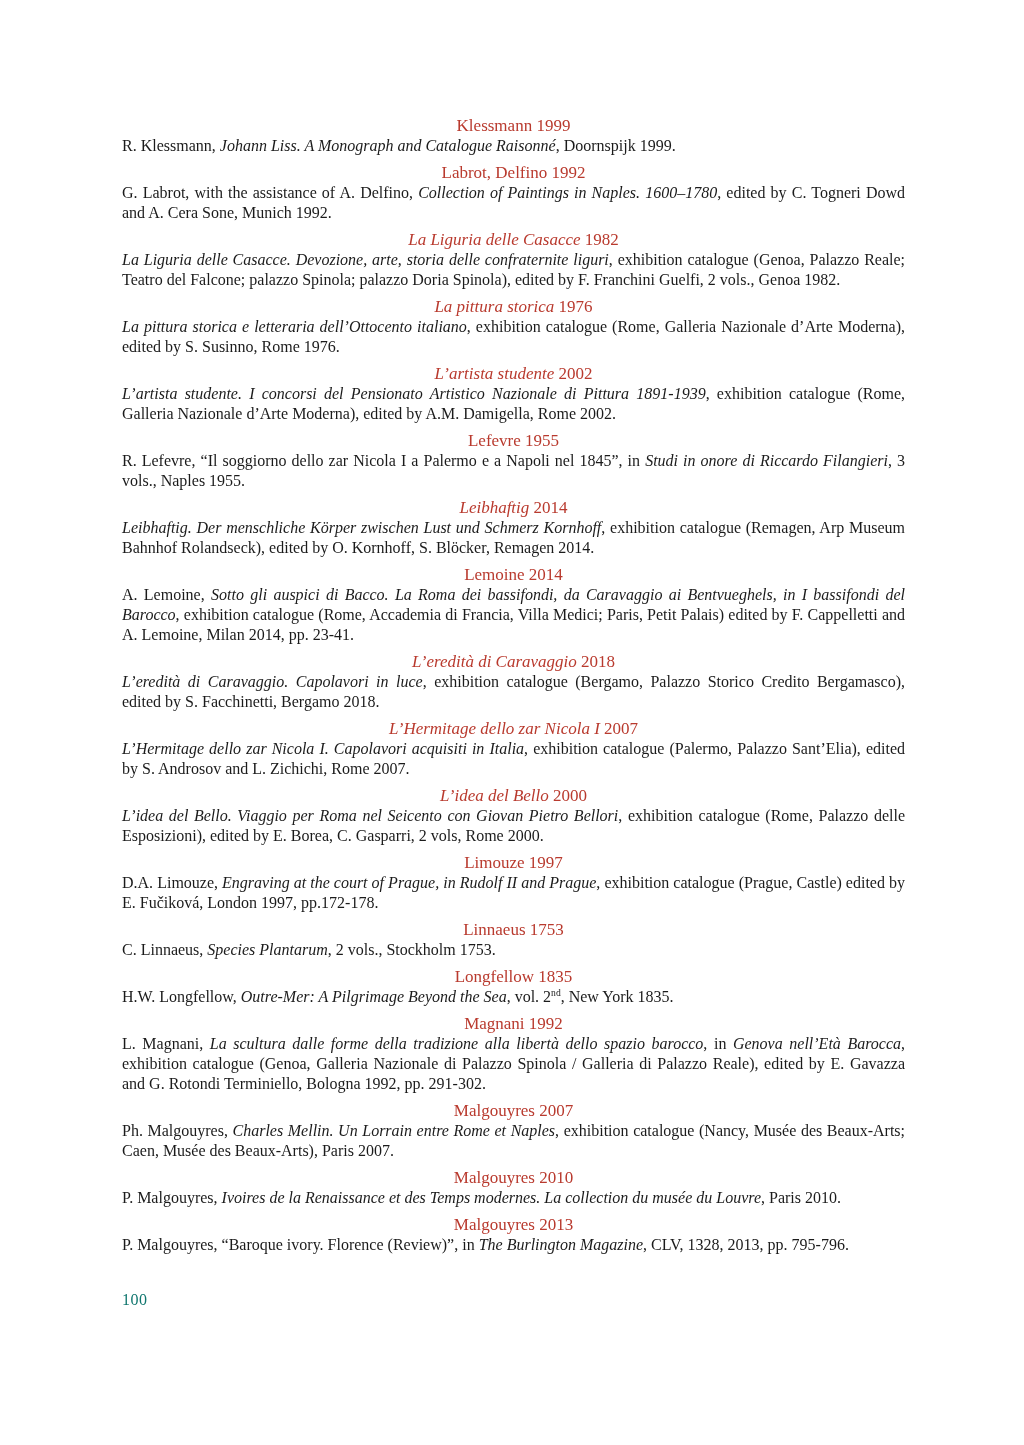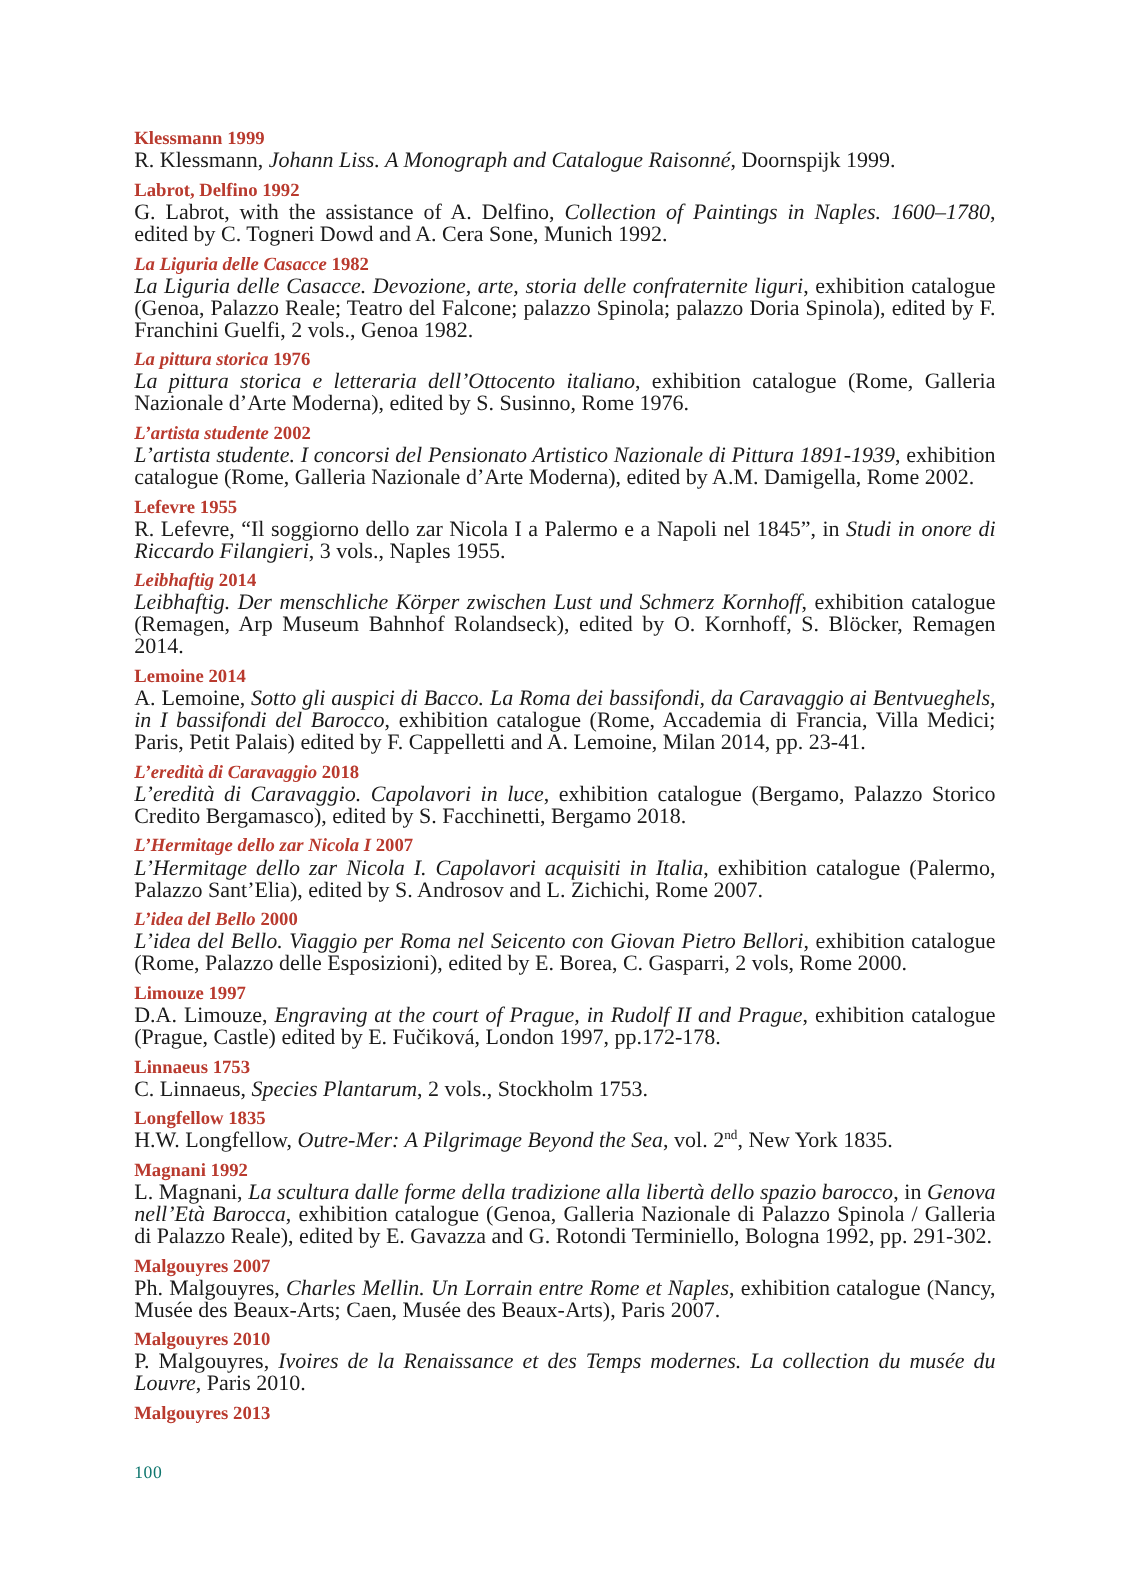"Klessmann 1999" .hdr { font-weight: bold -> normal; text-align: none -> center }
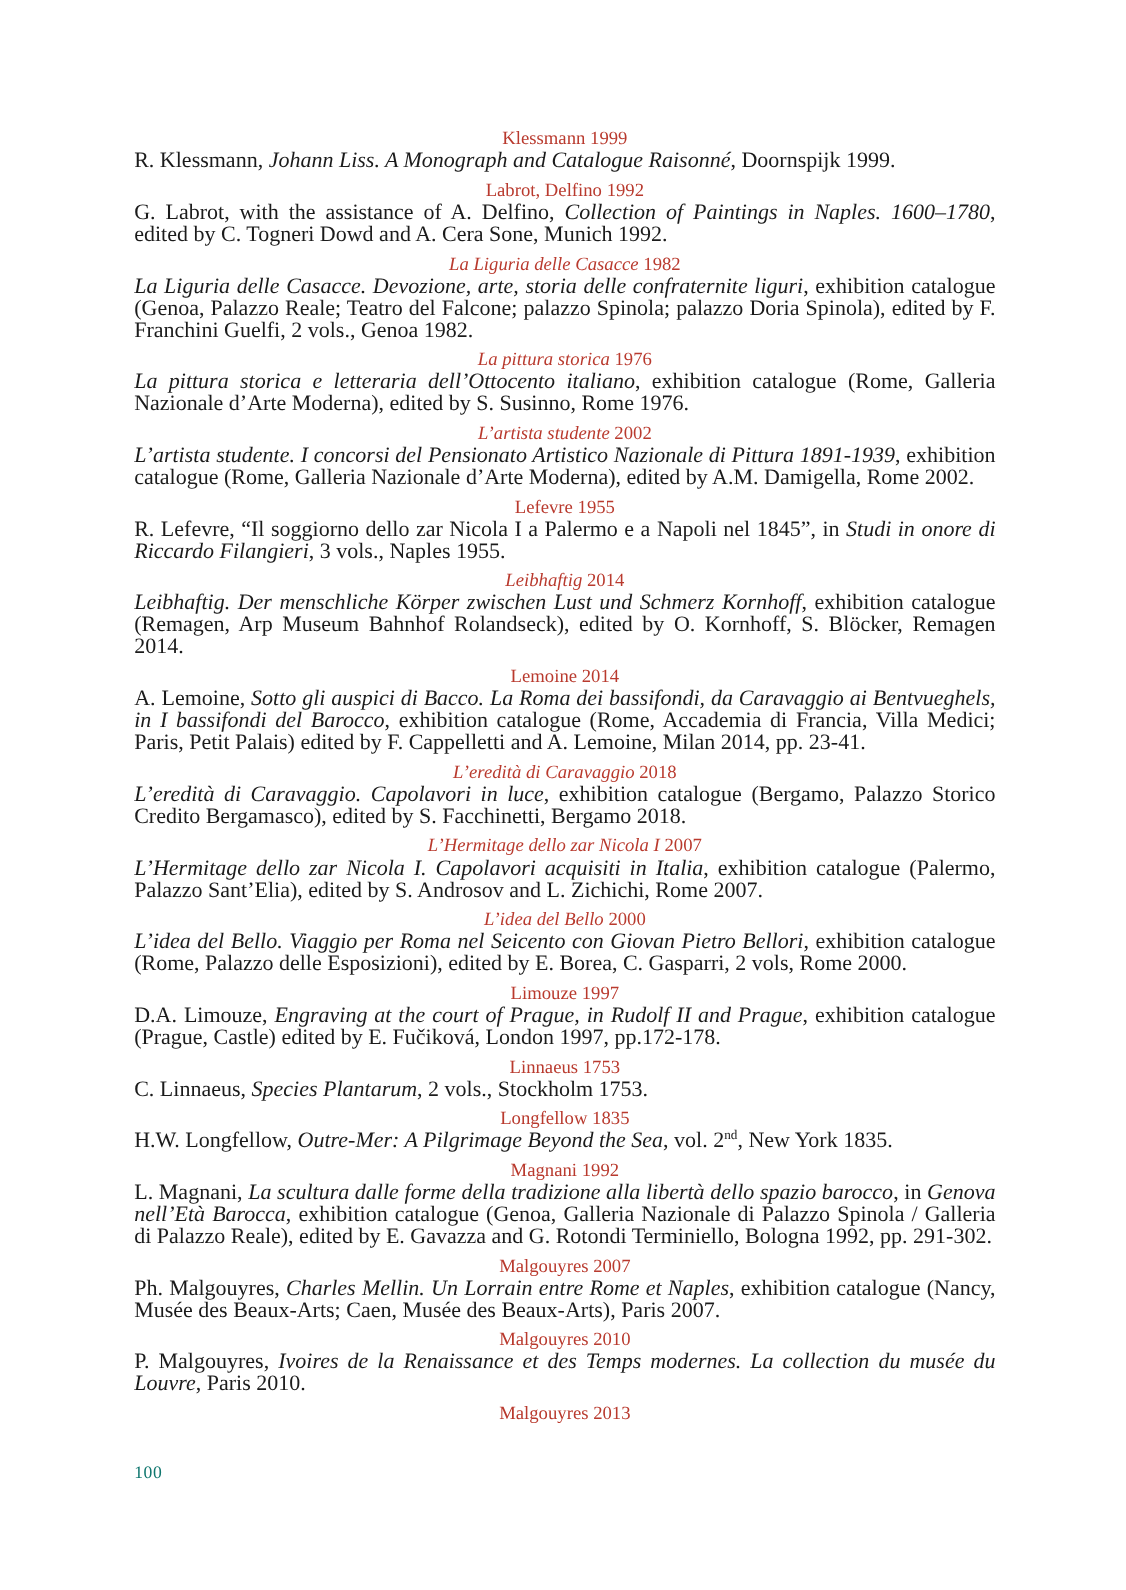"R. Klessmann, Johann Liss. A" .body { font-size: 20px -> 16px }
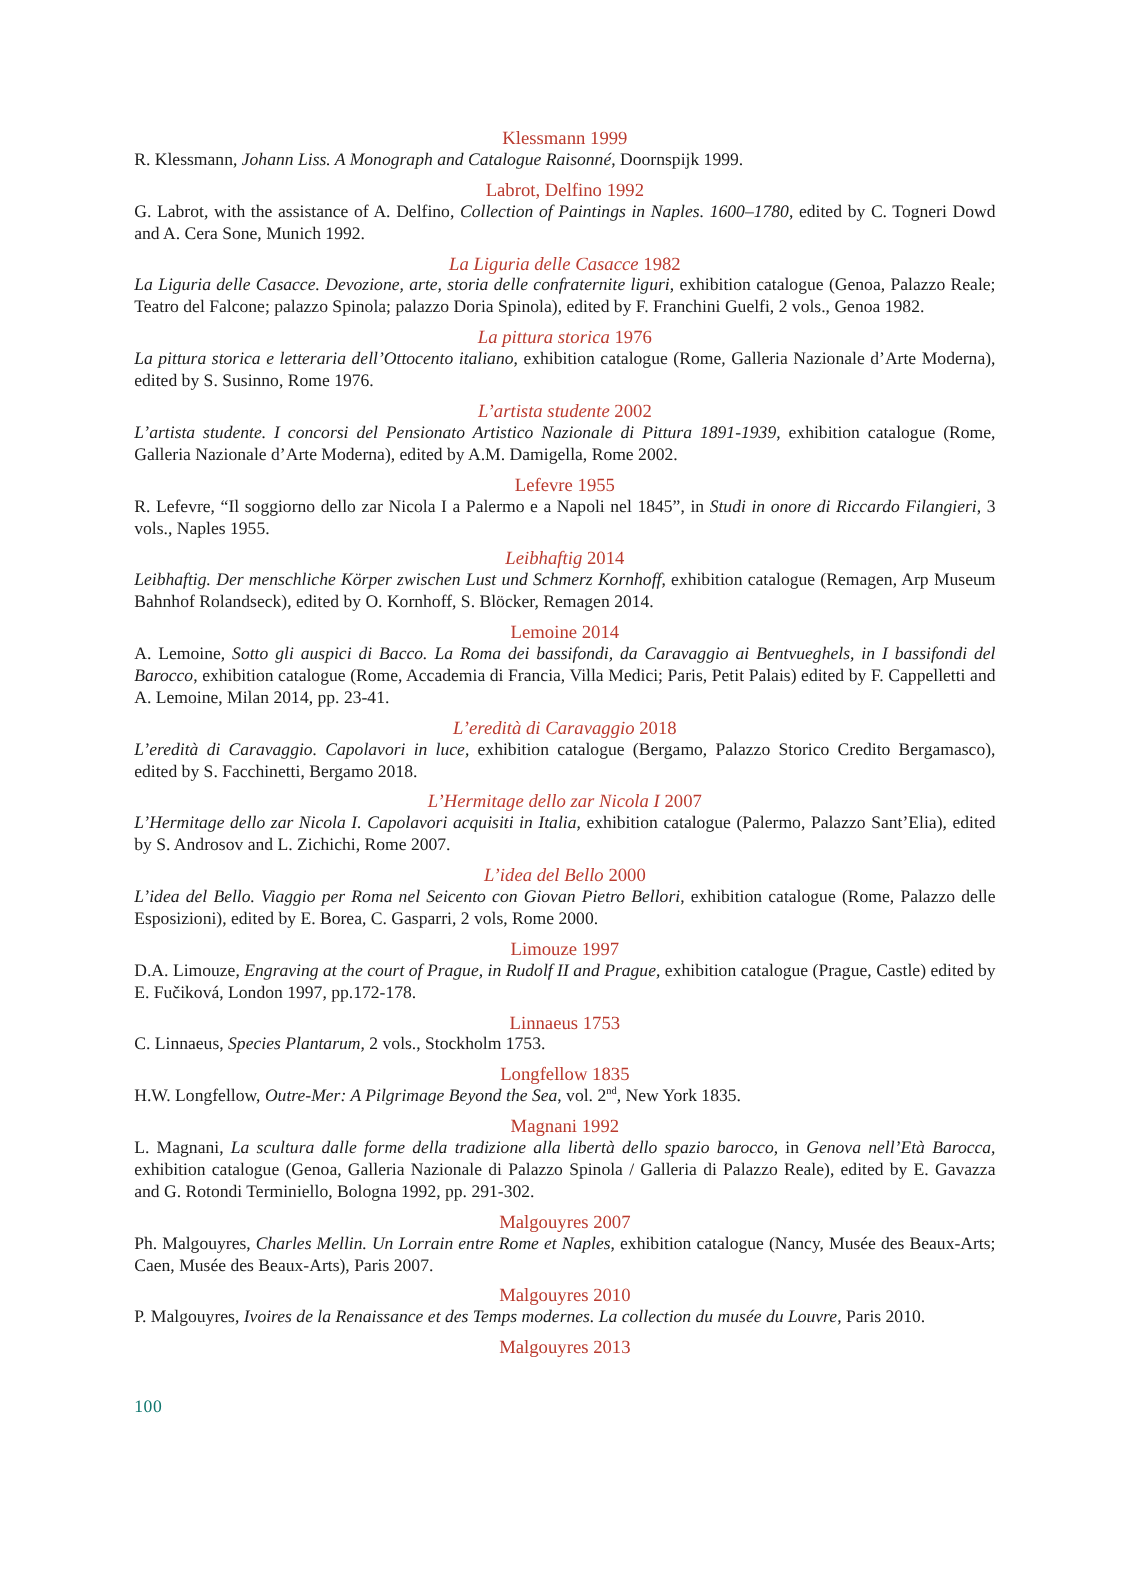"P. Malgouyres, “Baroque ivory. Florence" p.body { html: none -> <p><span>P. Malgouyres, “Baroque ivory. Florence (Review)”, in </span><span>The Burlington Magazine</span><span>, CLV, 1328, 2013, pp. 795-796.</span></p> }
